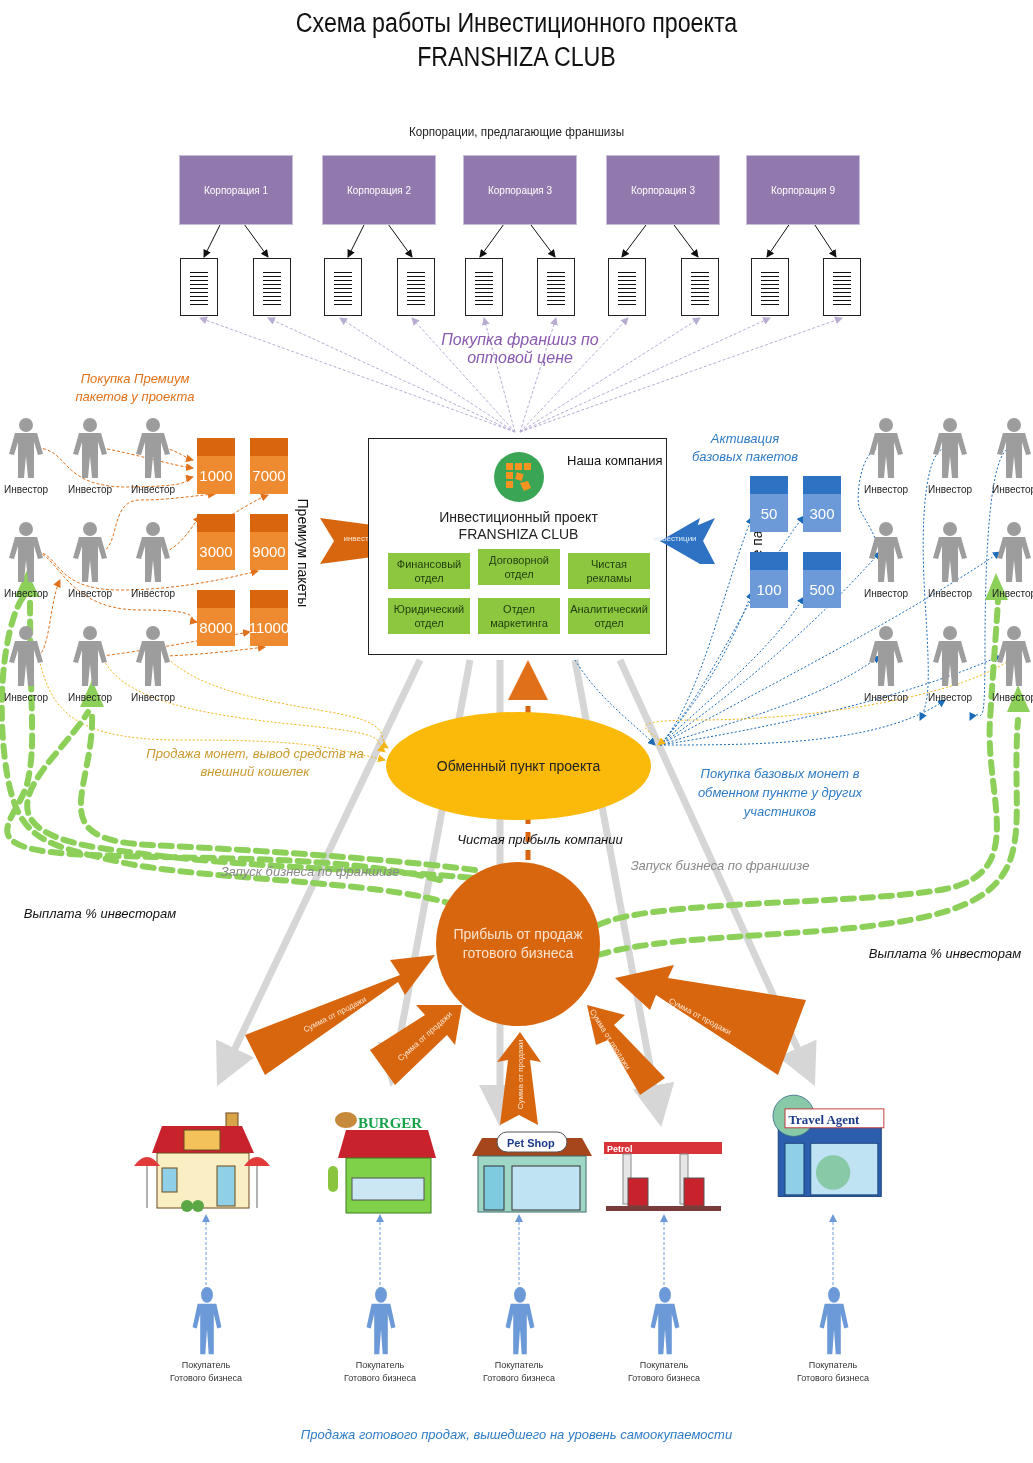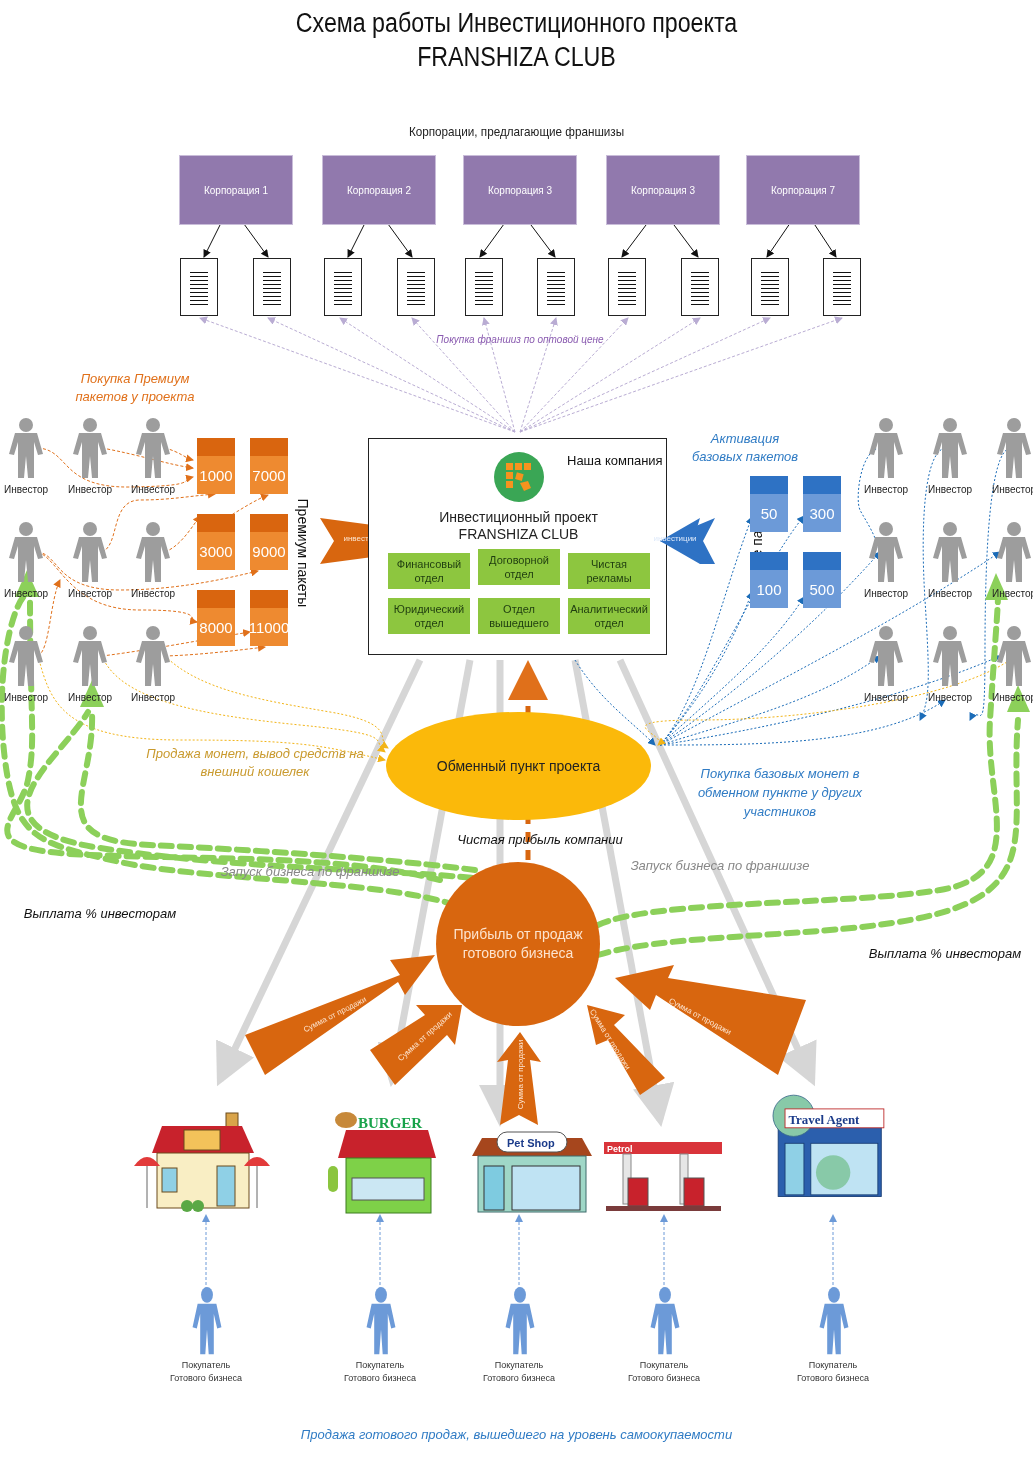"Корпорация 7" span { text: 7 -> 9 }
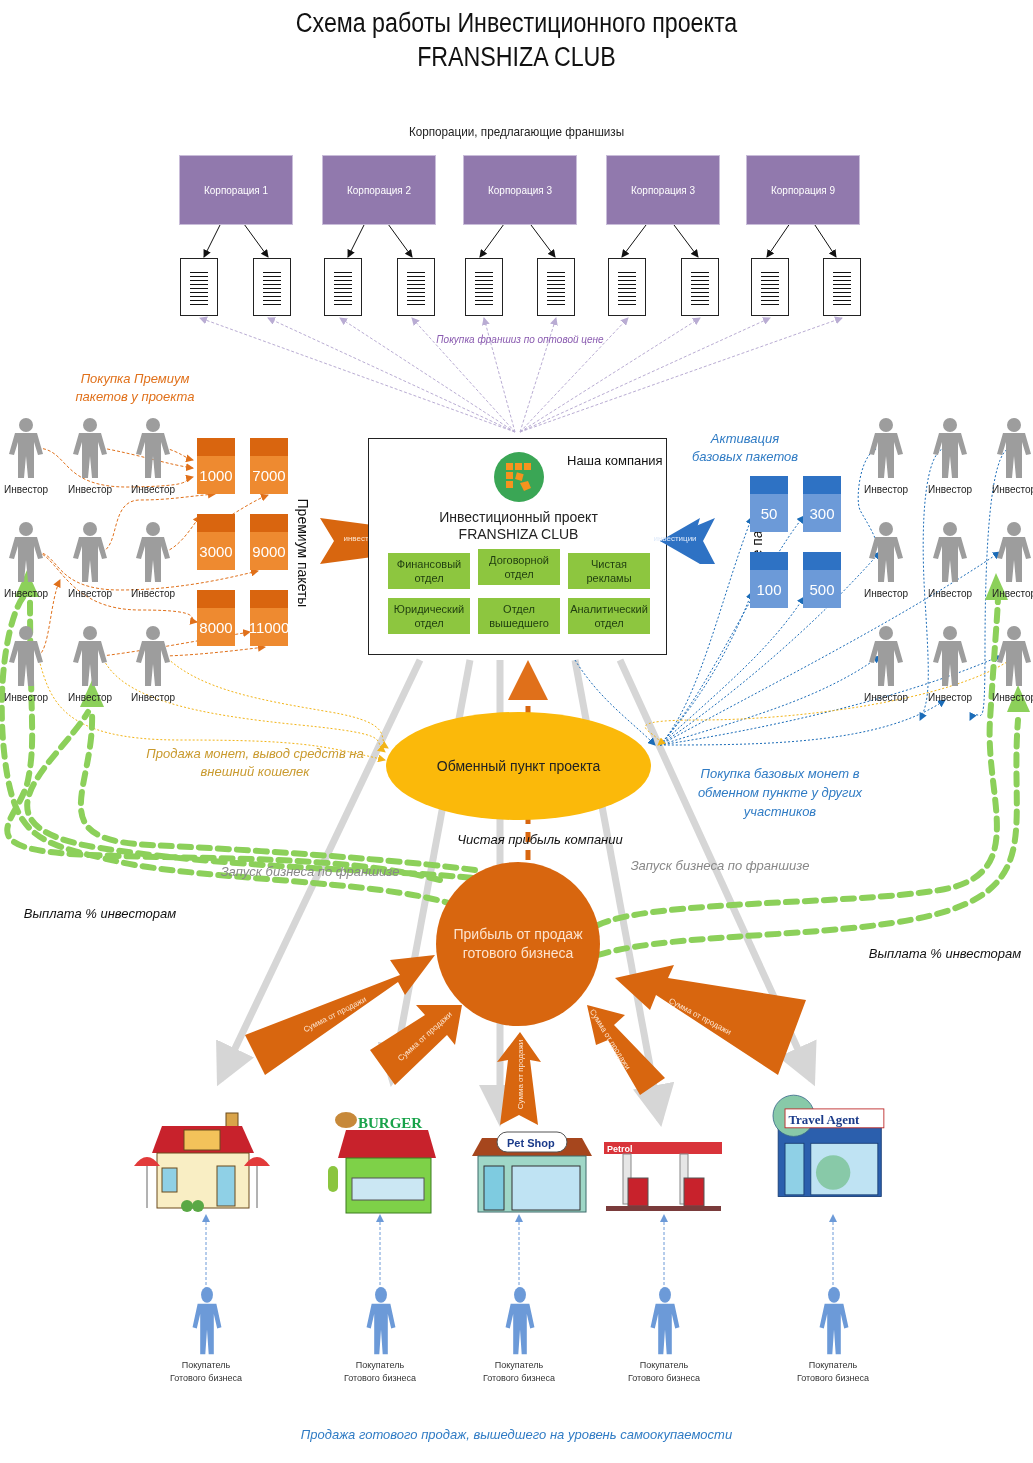"Покупка франшиз по оптовой цене" div.lbl { font-size: 10px -> 16px }
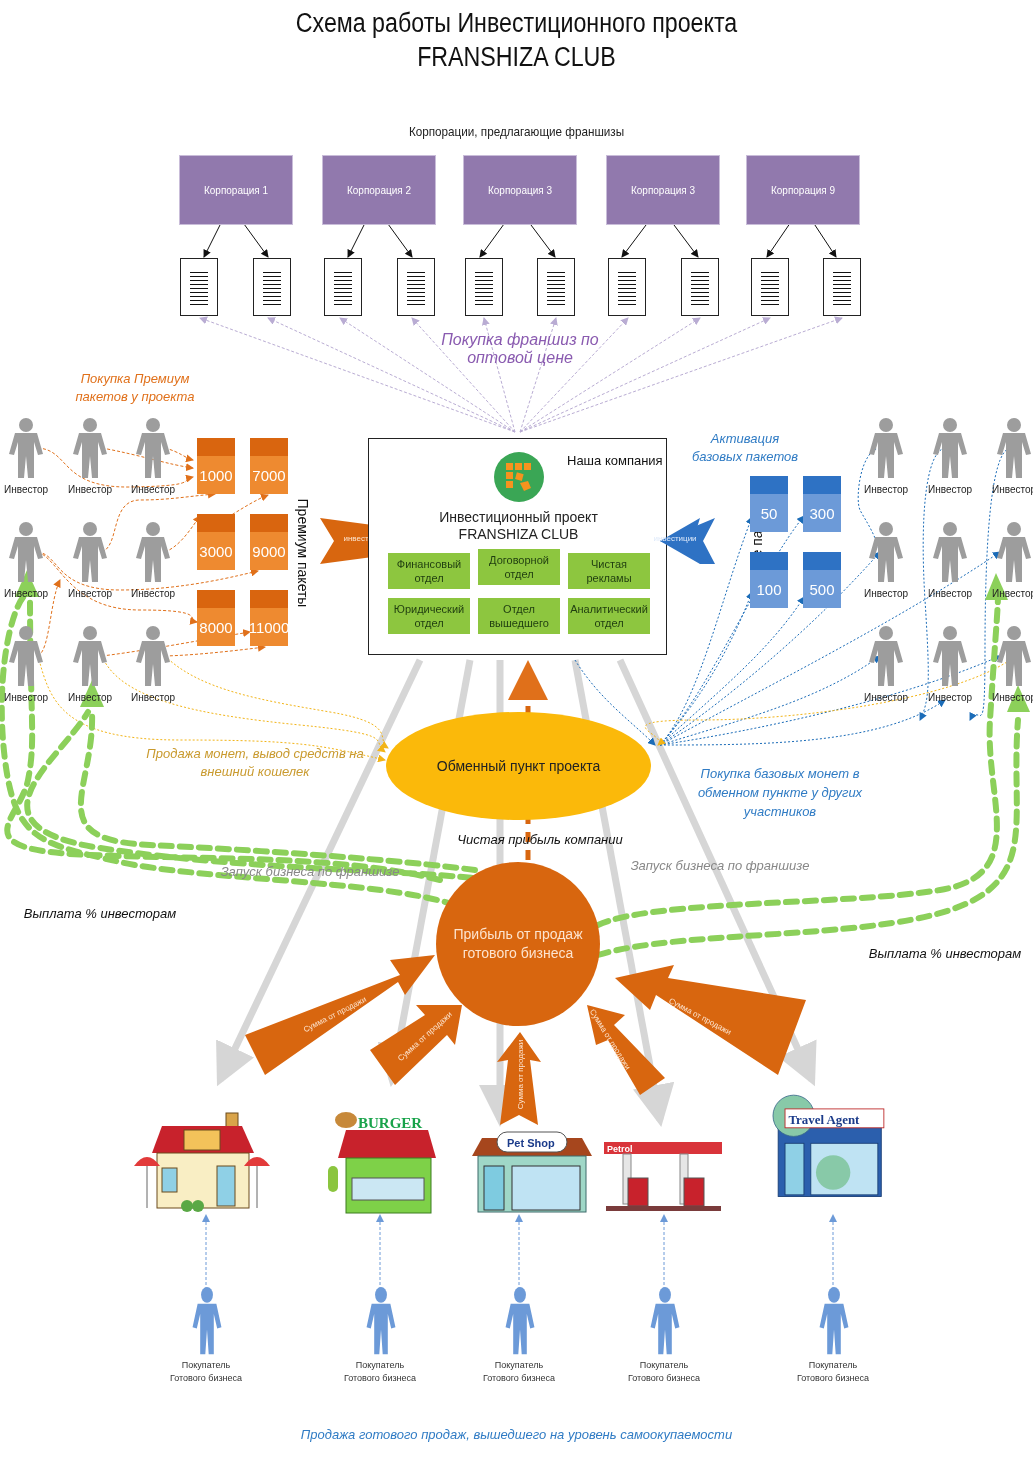"Отдел вышедшего" div.dept { text: вышедшего -> маркетинга }
